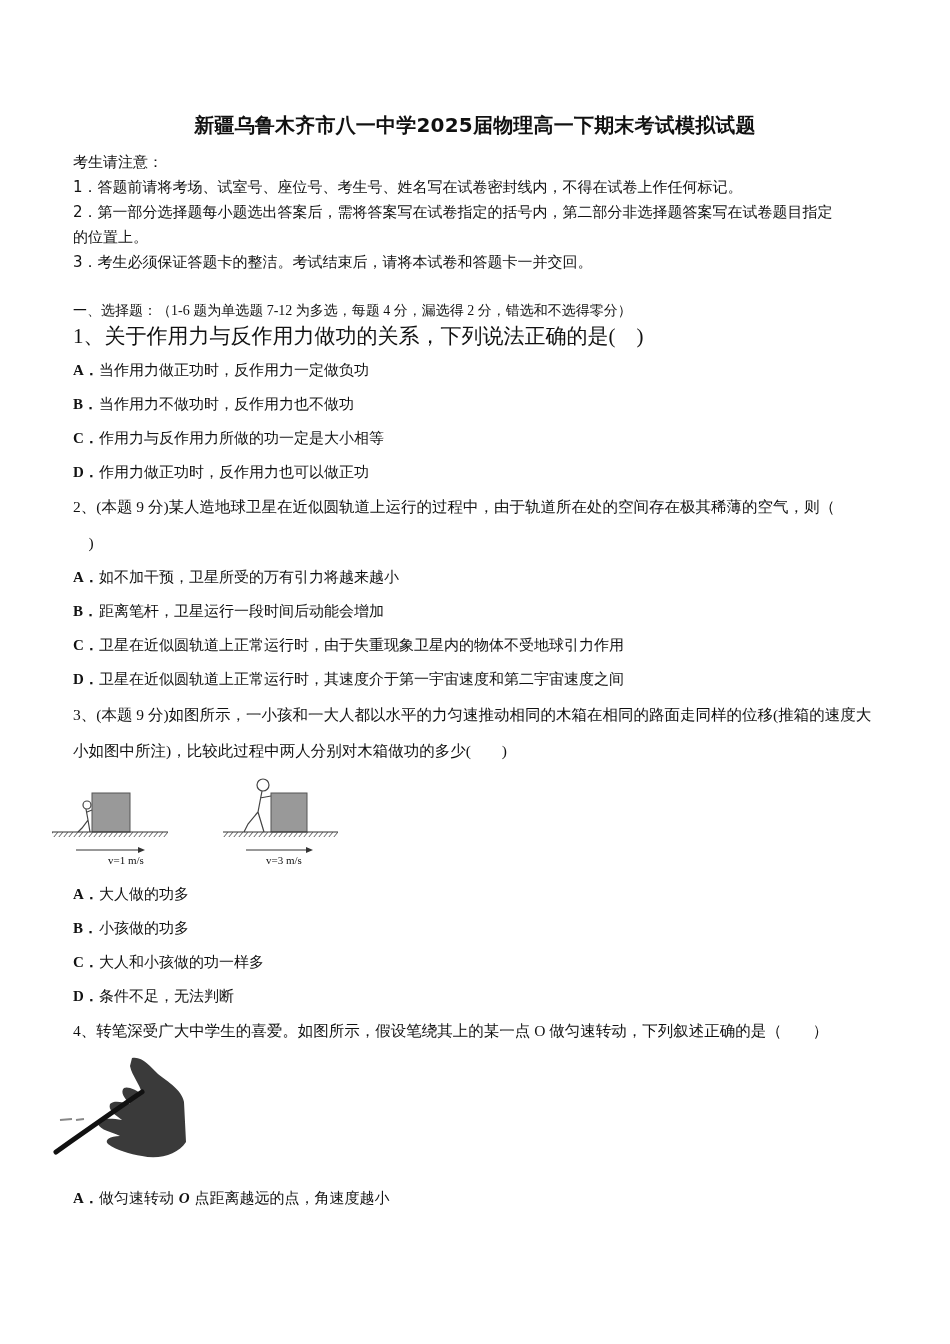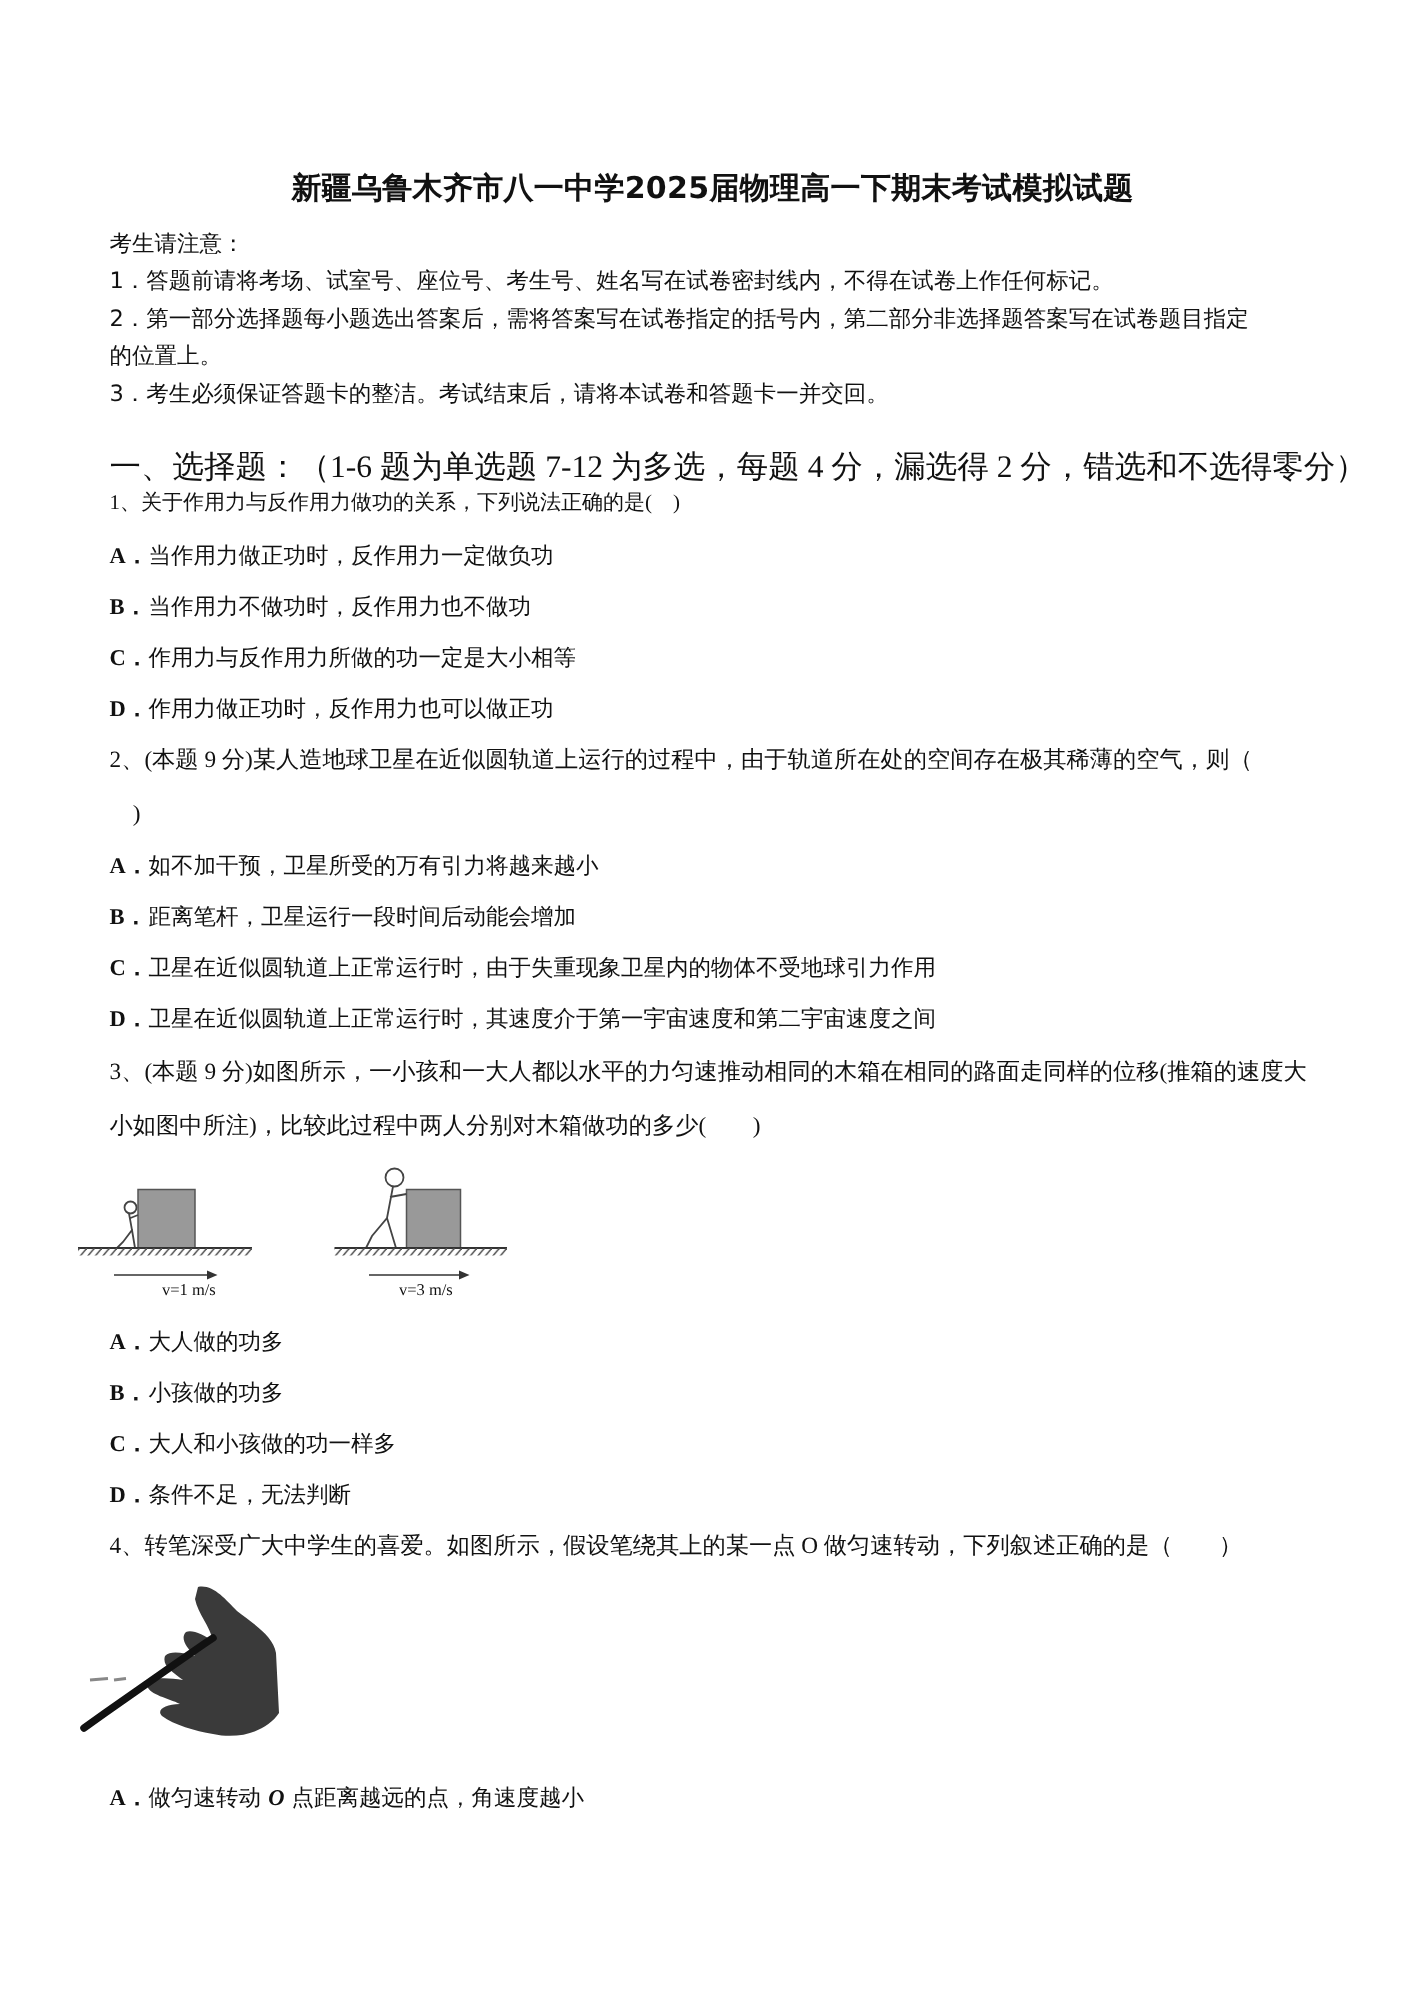"一、选择题：（1-6 题为单选题 7-12 为多选，每题 4" div.line { font-size: 21px -> 14px }
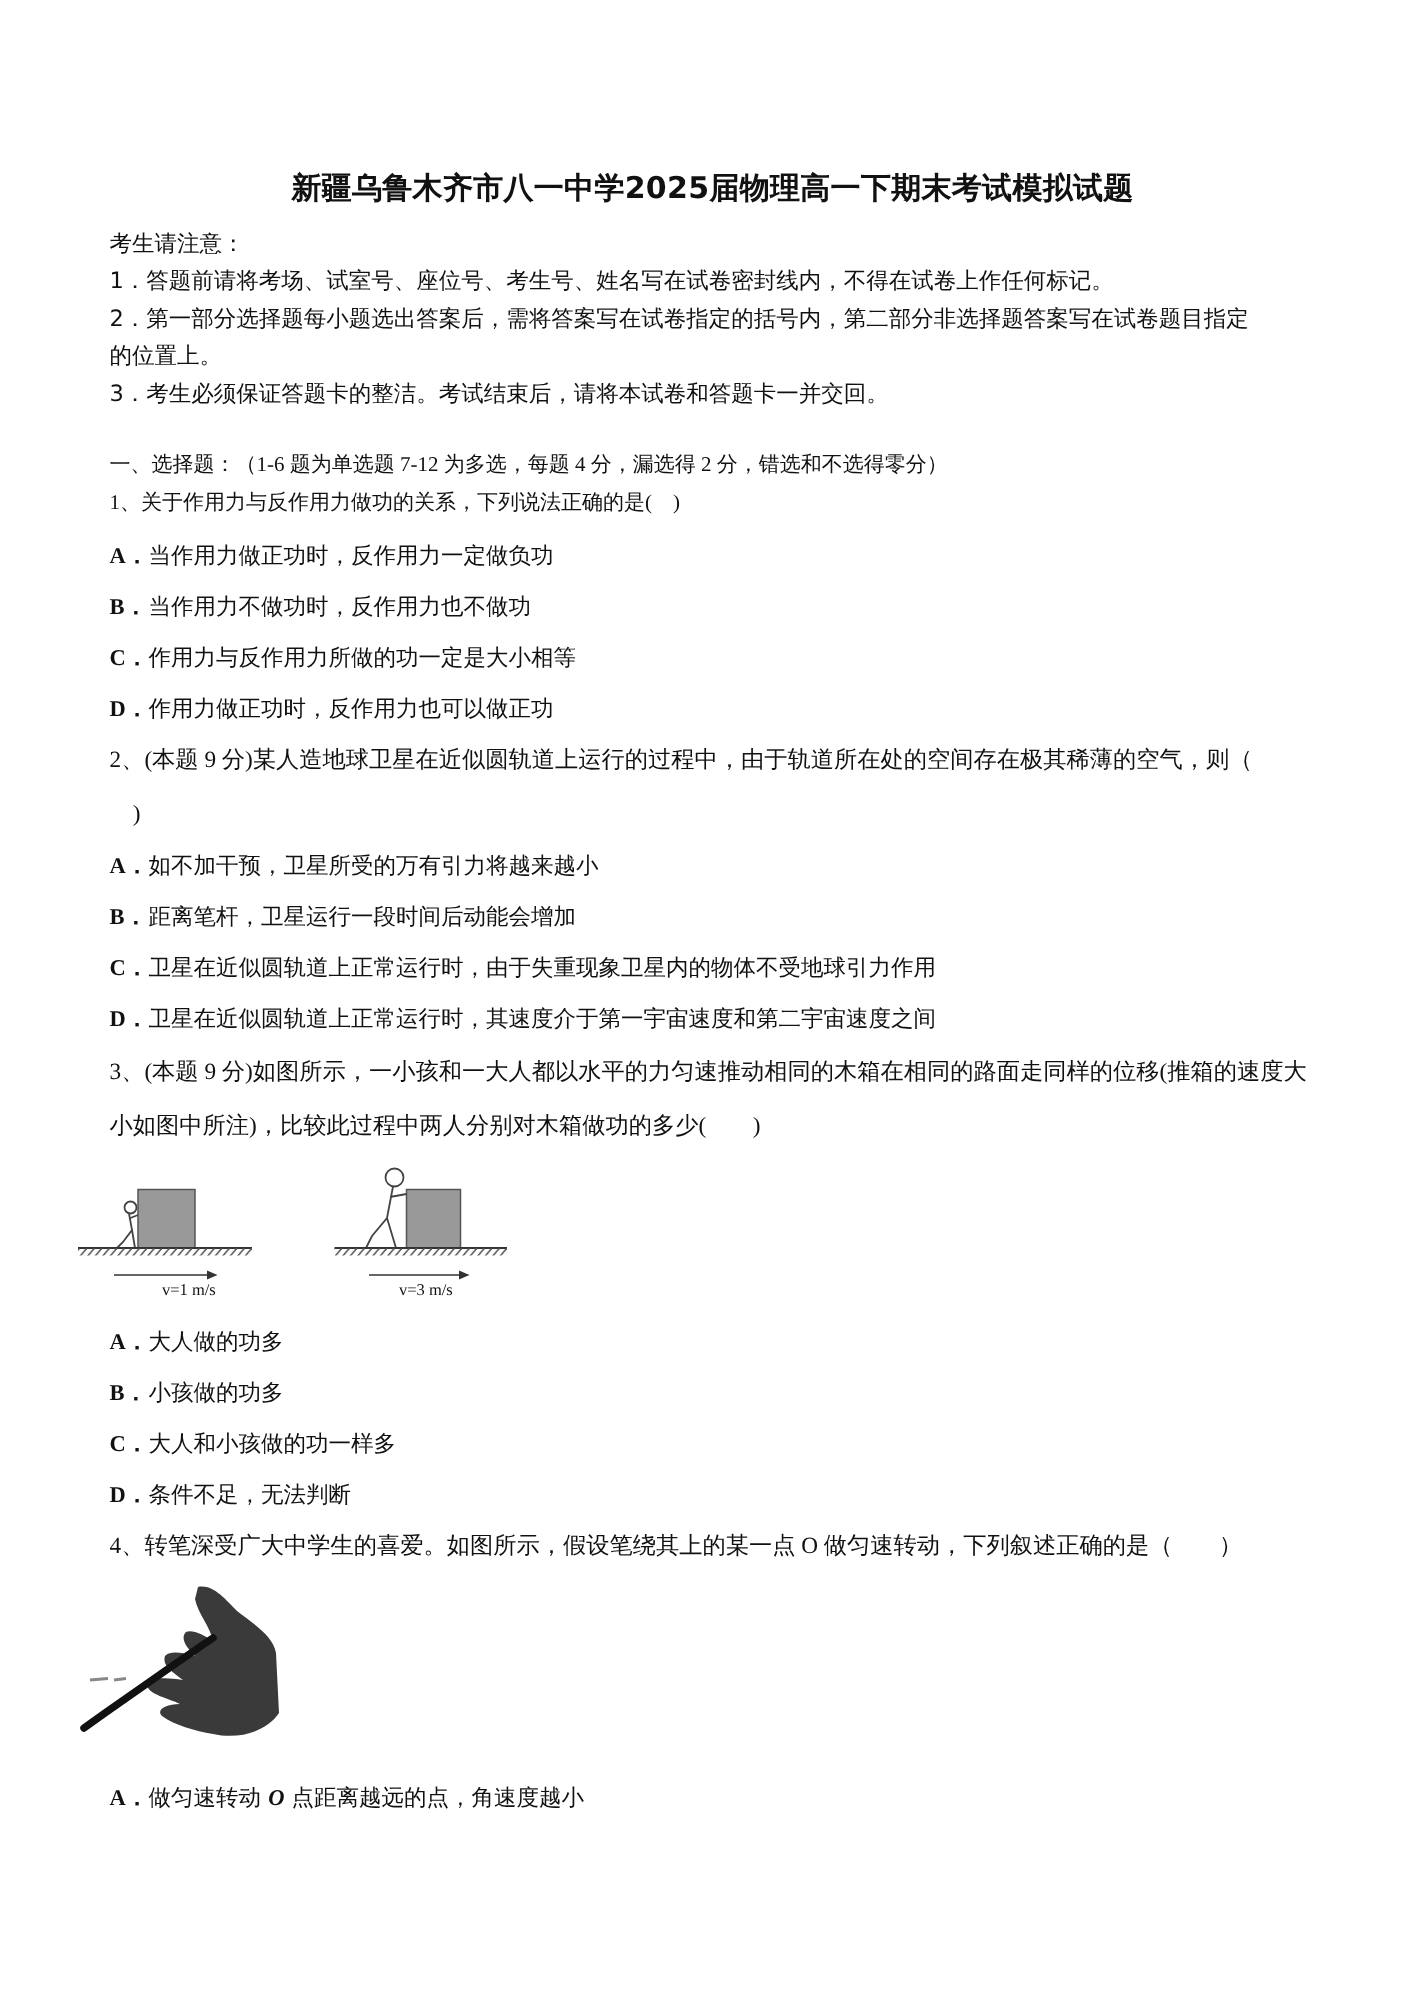"1、关于作用力与反作用力做功的关系，下列说法正确的是( )" div.line { font-size: 14px -> 21px }
